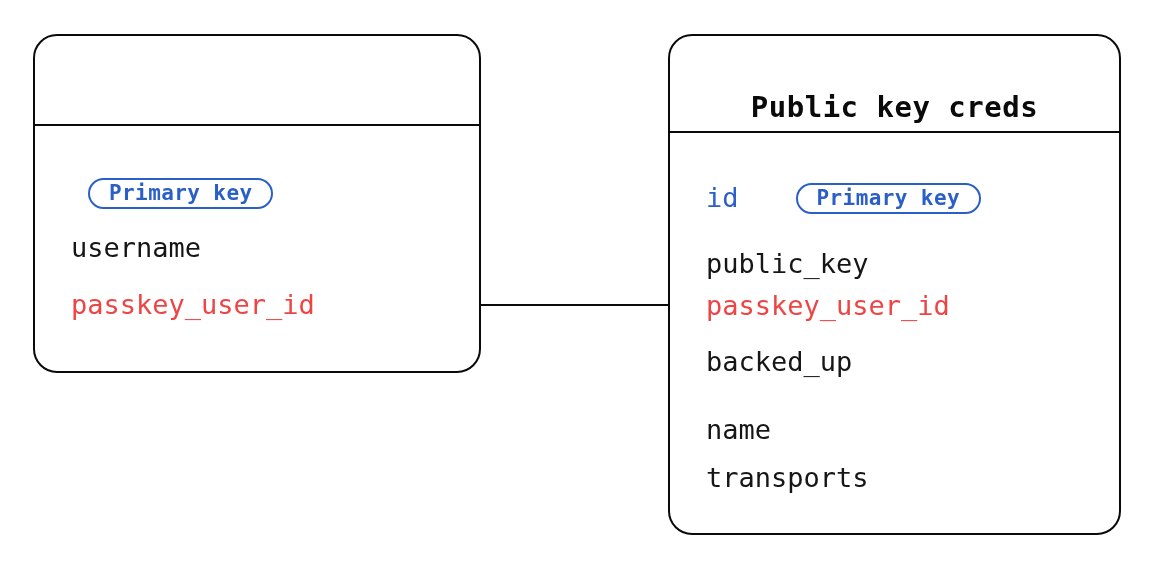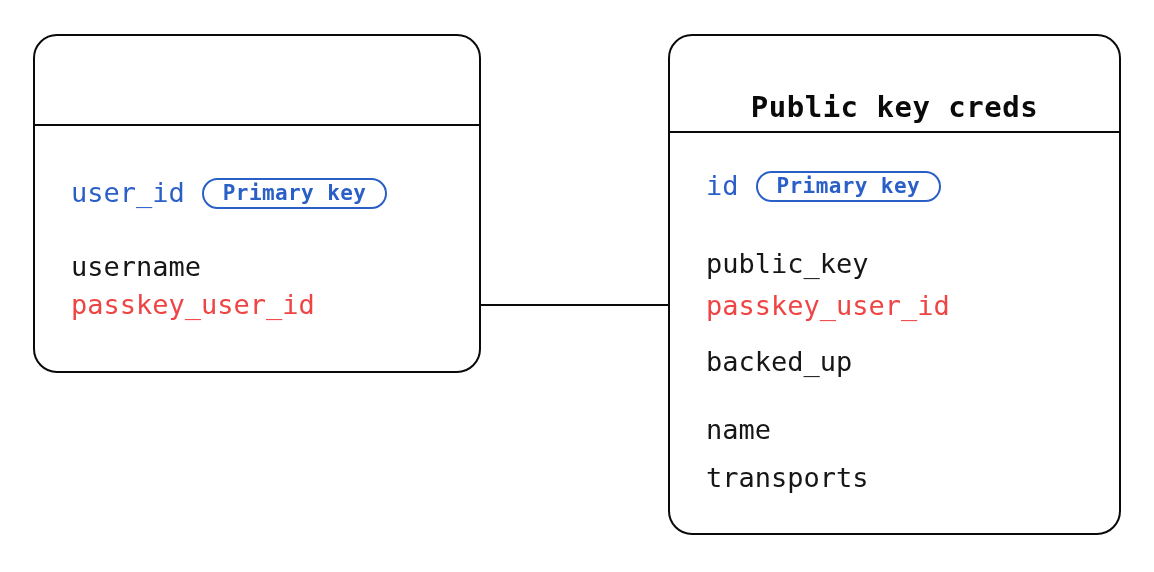"user_id" span.field-name { html: <span>user_id</span> -> none }
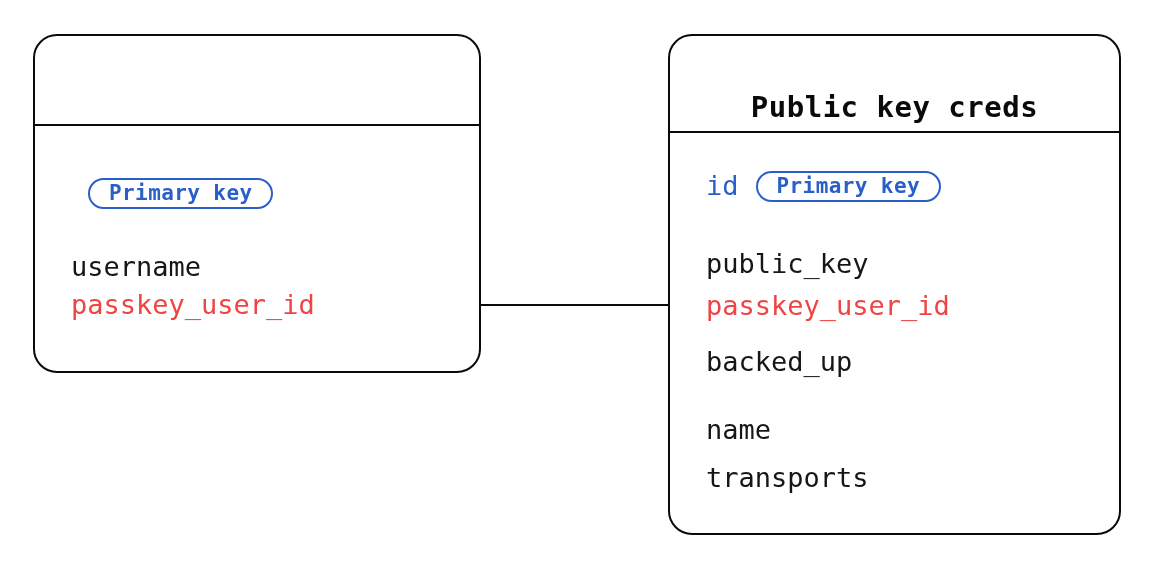"id" div.field-row { gap: none -> 40px; top: 134px -> 146px }
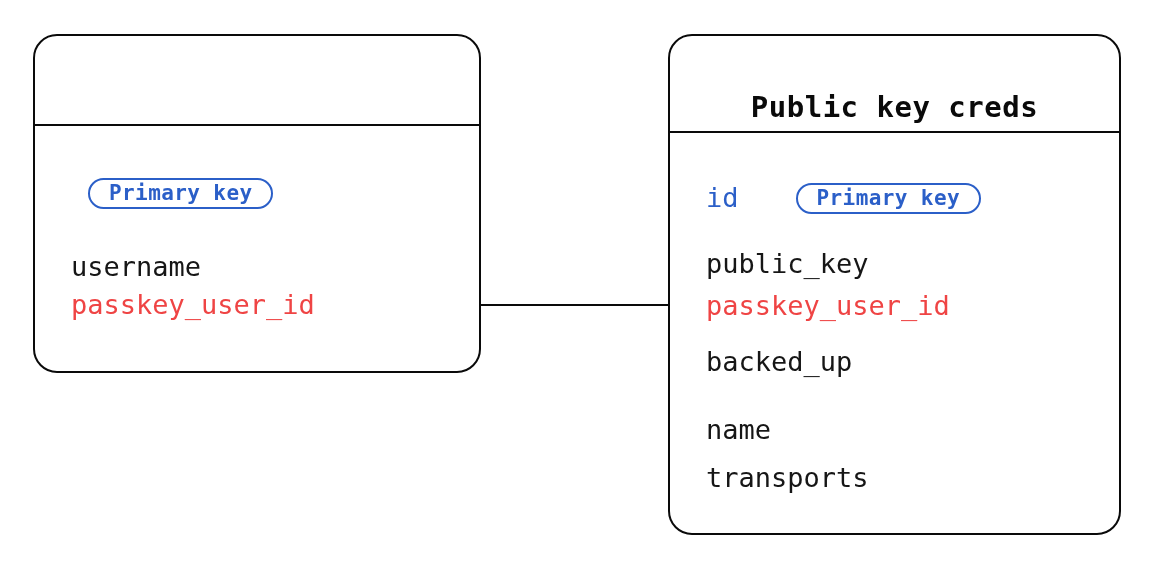"username" div.field-row { top: 215px -> 196px }
